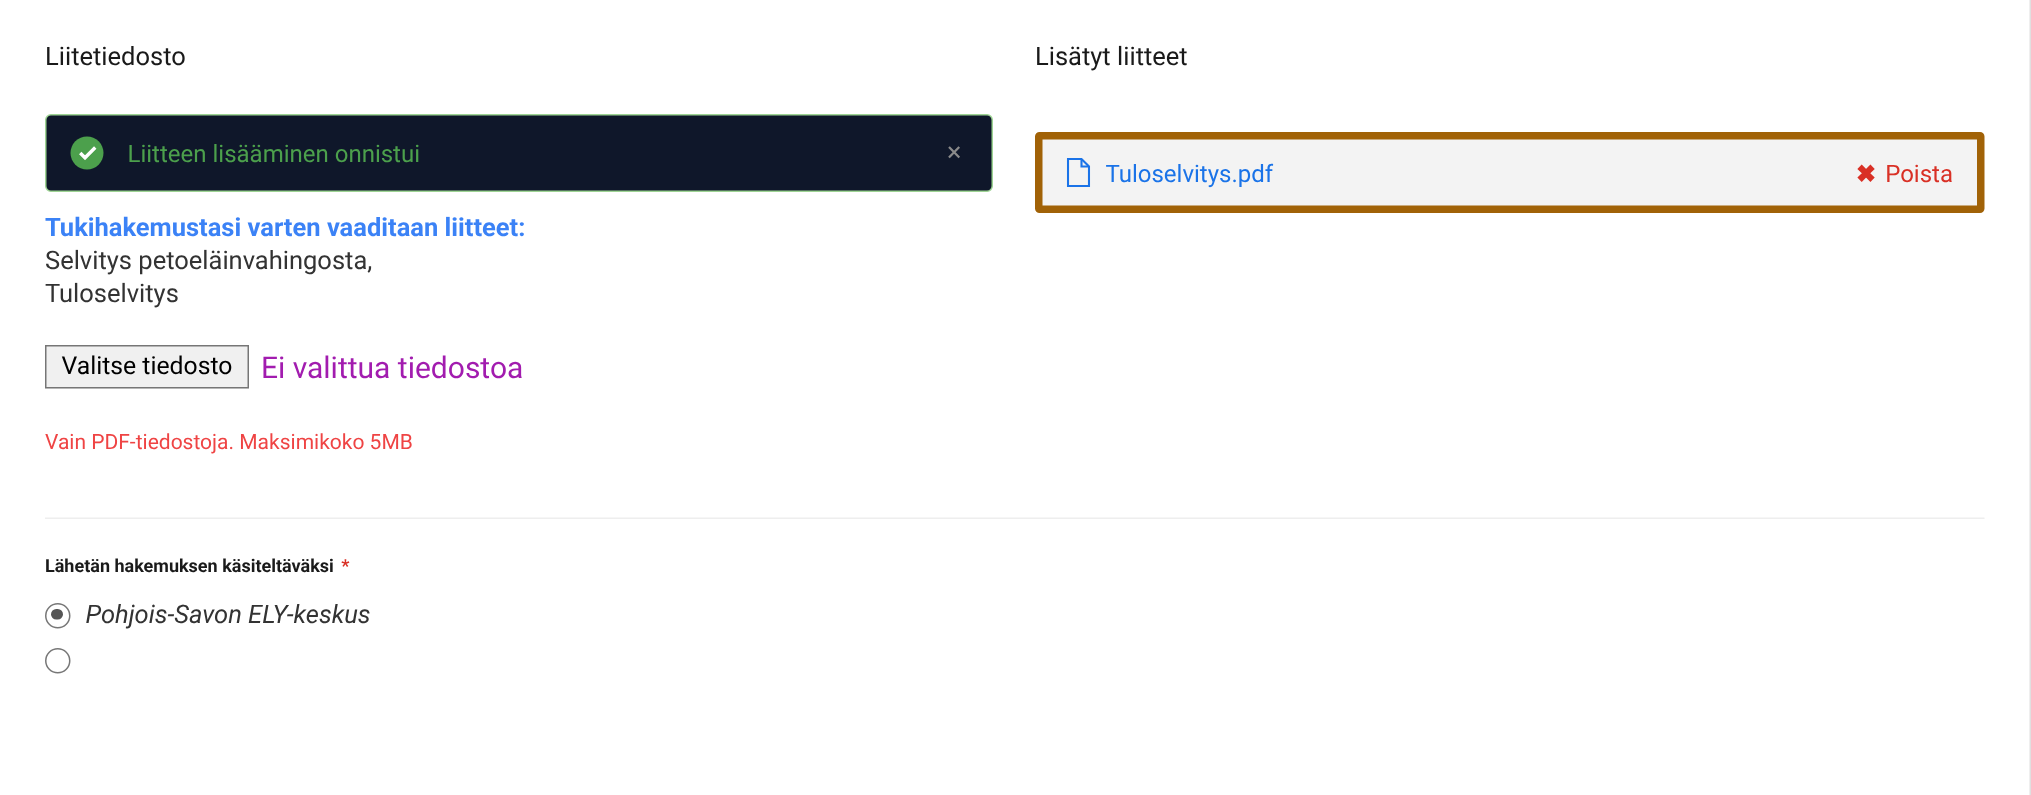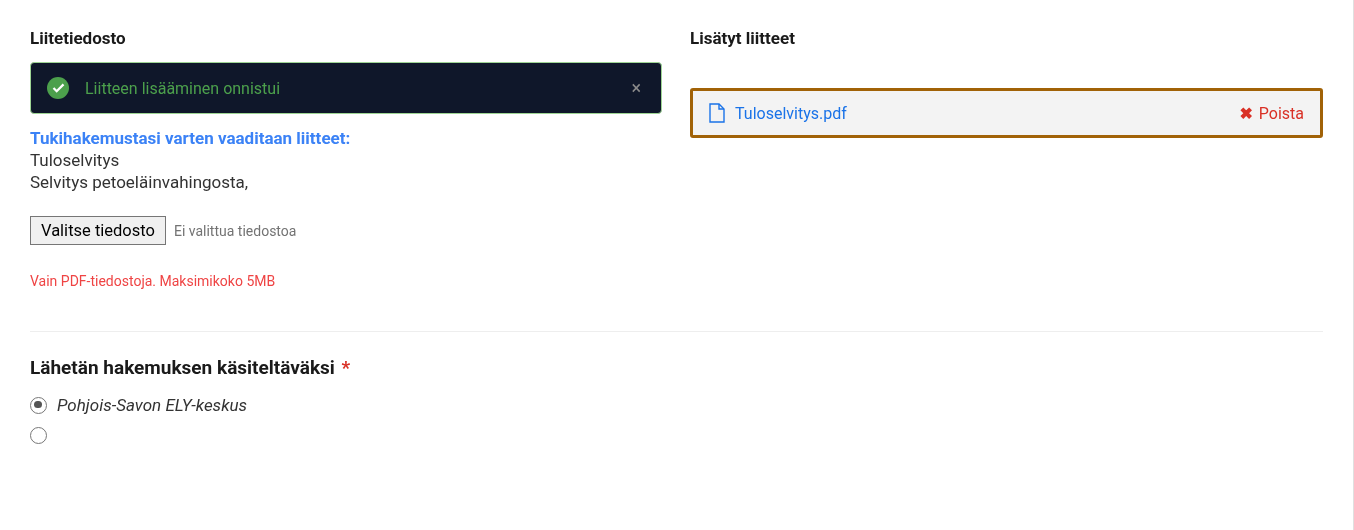"Liitetiedosto" .section-heading { font-weight: 700 -> 400; margin-bottom: 14px -> 28px }
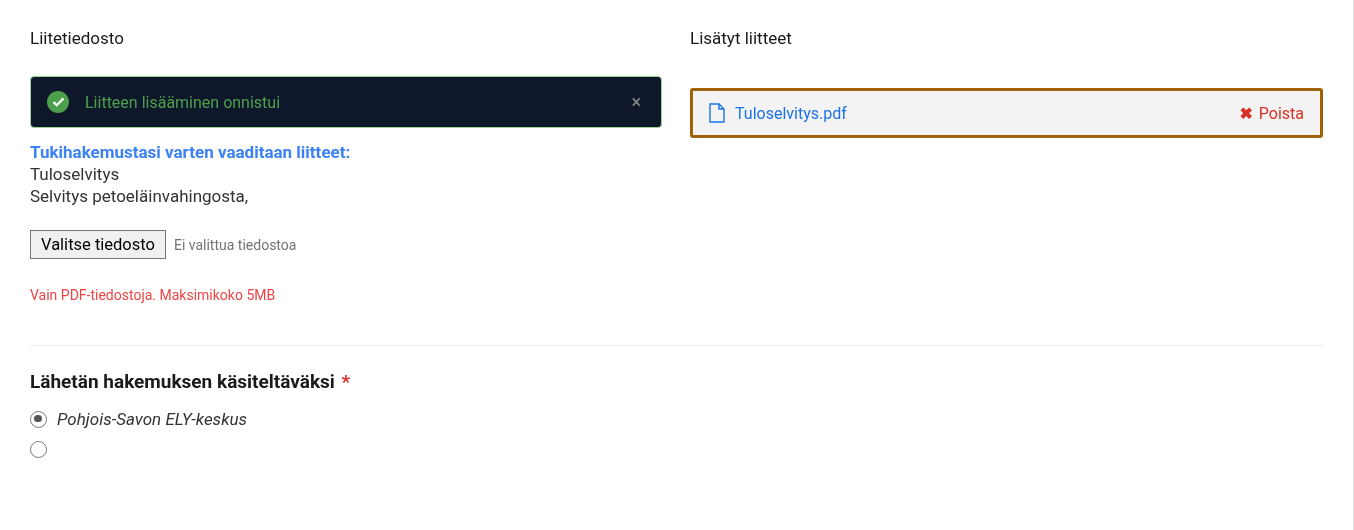"Tuloselvitys.pdf" .attachment-item { border: 3px solid #a16207 -> 5px solid #a16207 }
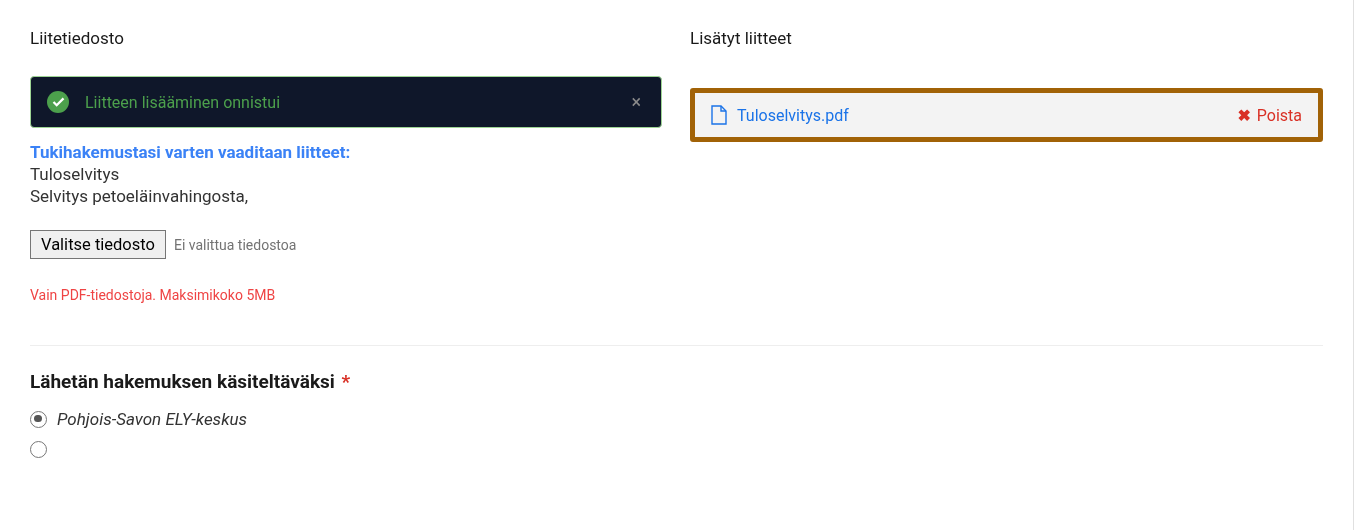"Tuloselvitys" div.requirements-text { order: before "Selvitys petoeläinvahingosta," -> after "Selvitys petoeläinvahingosta," }
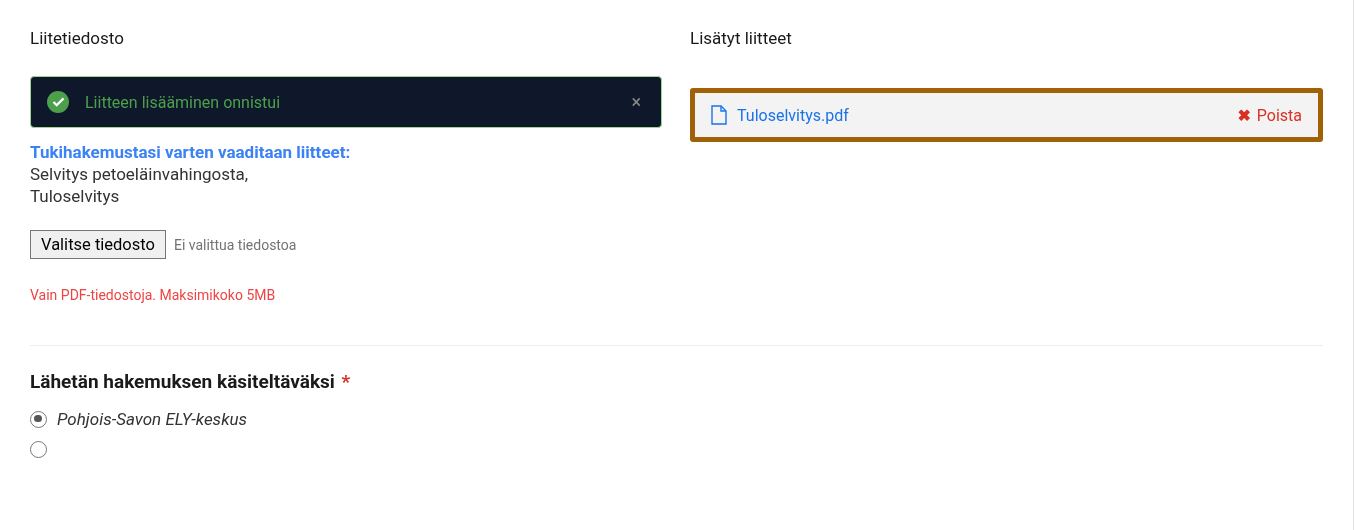"Ei valittua tiedostoa" .file-status { color: #737373 -> #a21caf; font-size: 14px -> 20px }
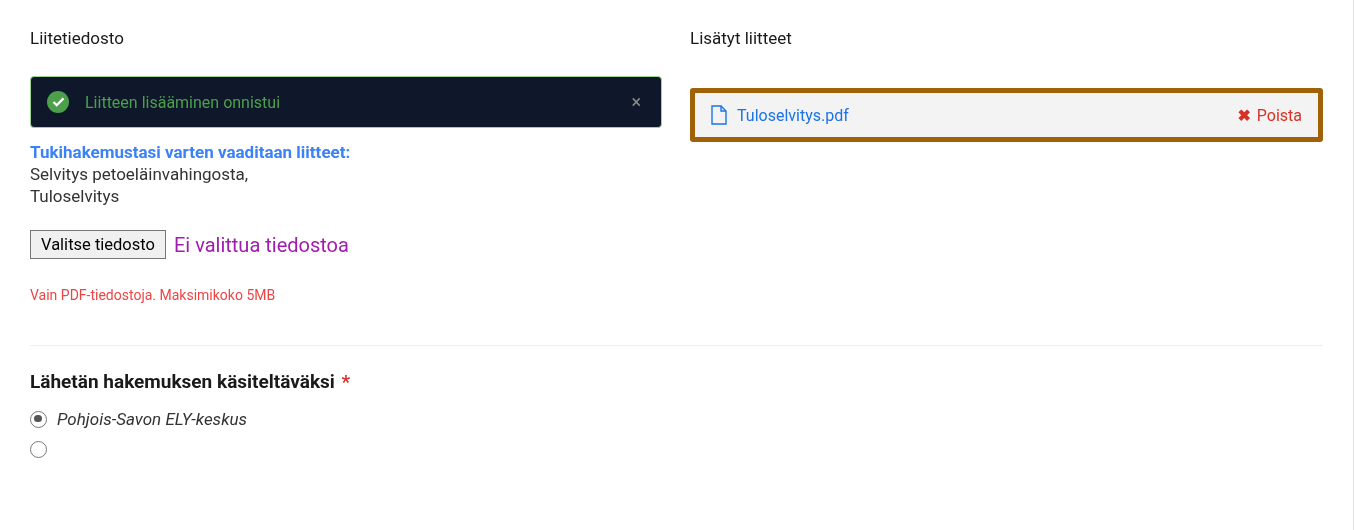"Lähetän hakemuksen käsiteltäväksi *" .radio-group-label { font-size: 19px -> 12px }
